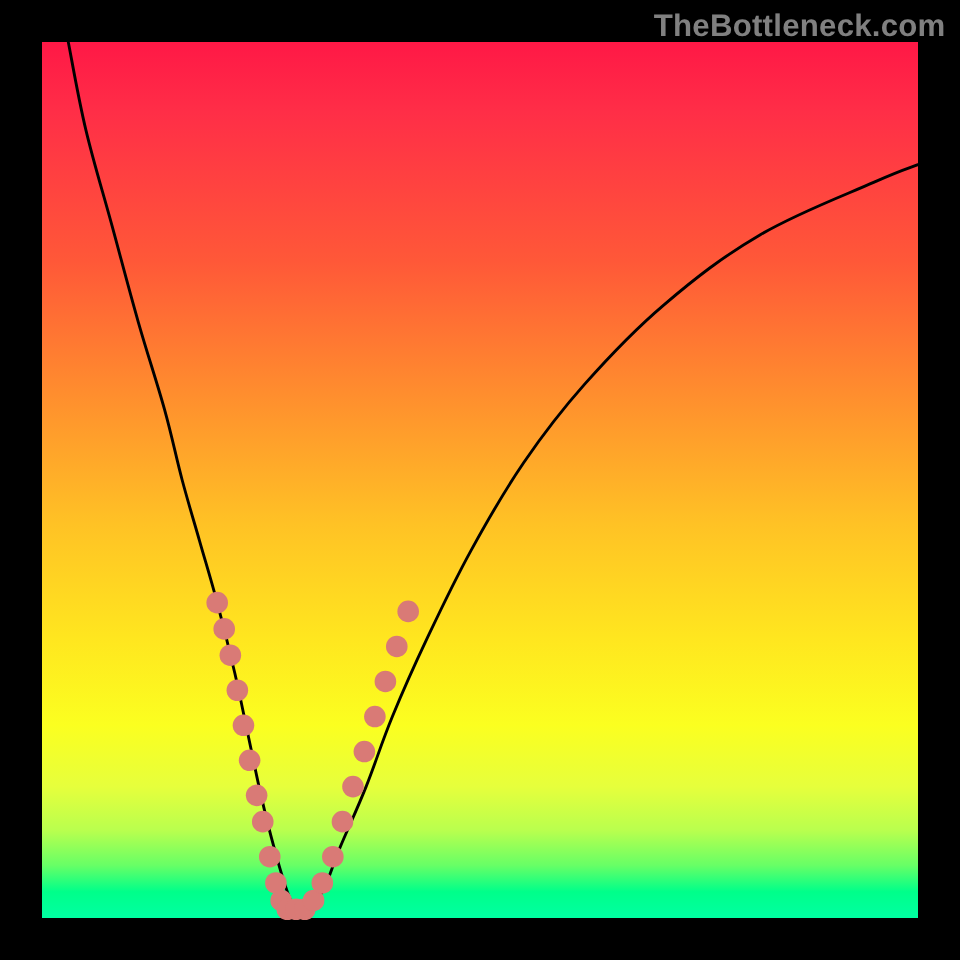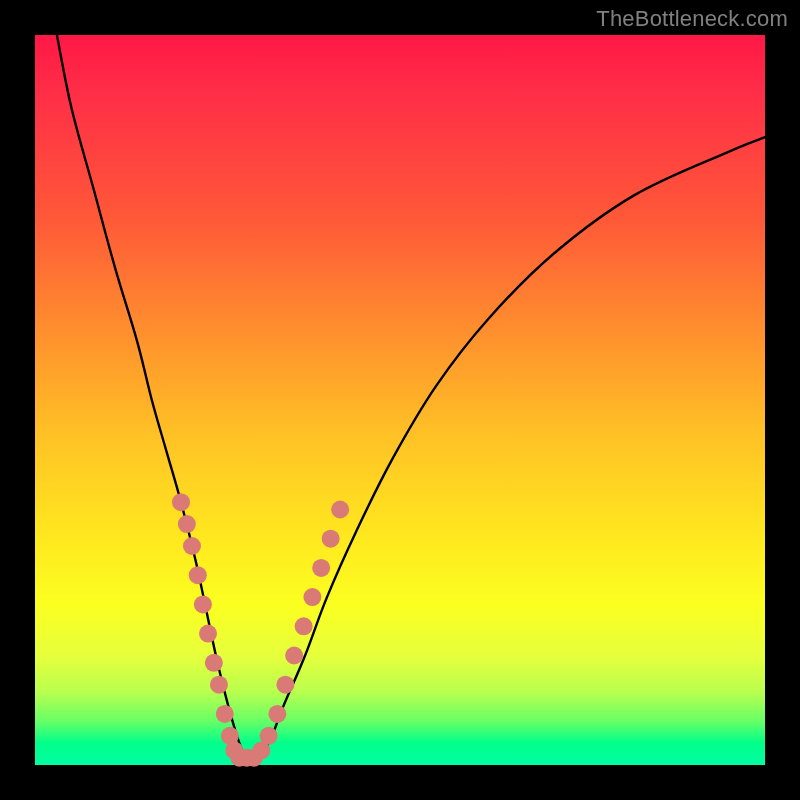"TheBottleneck.com" .watermark { font-size: 22px -> 26px; font-weight: 400 -> 700 }
